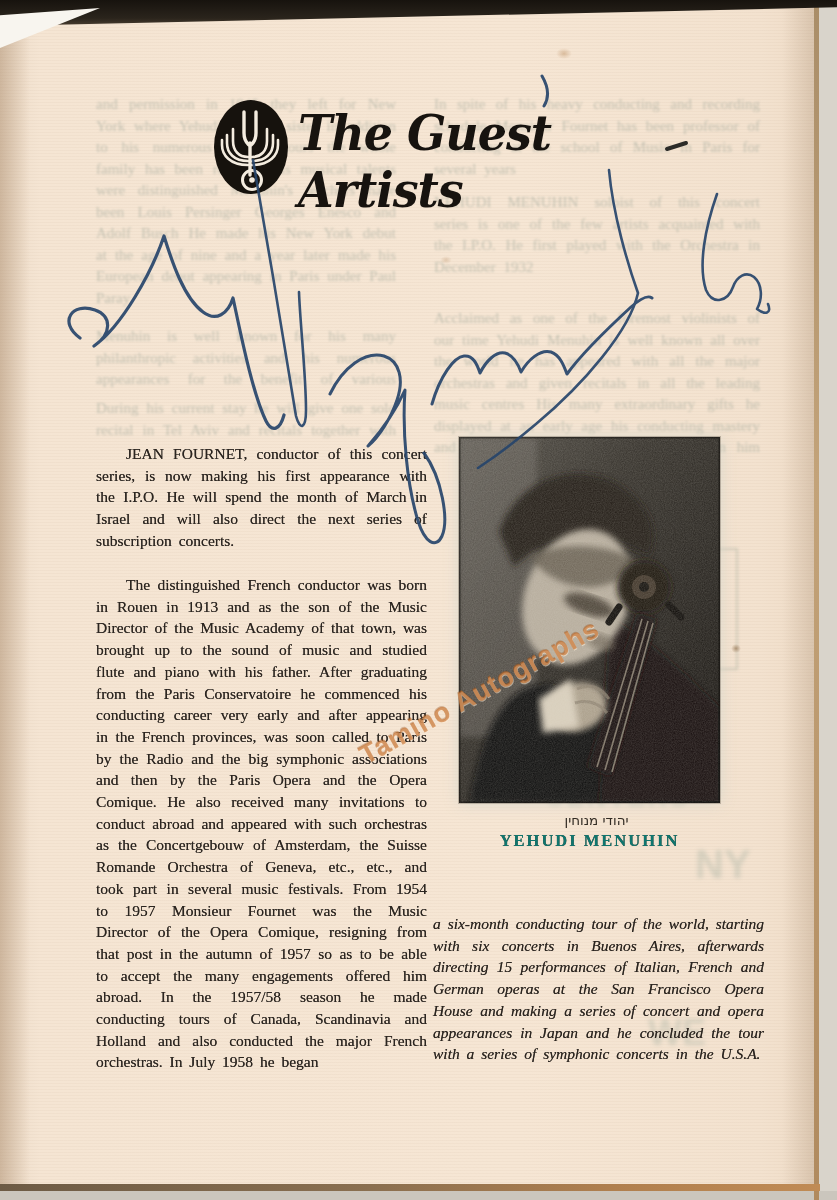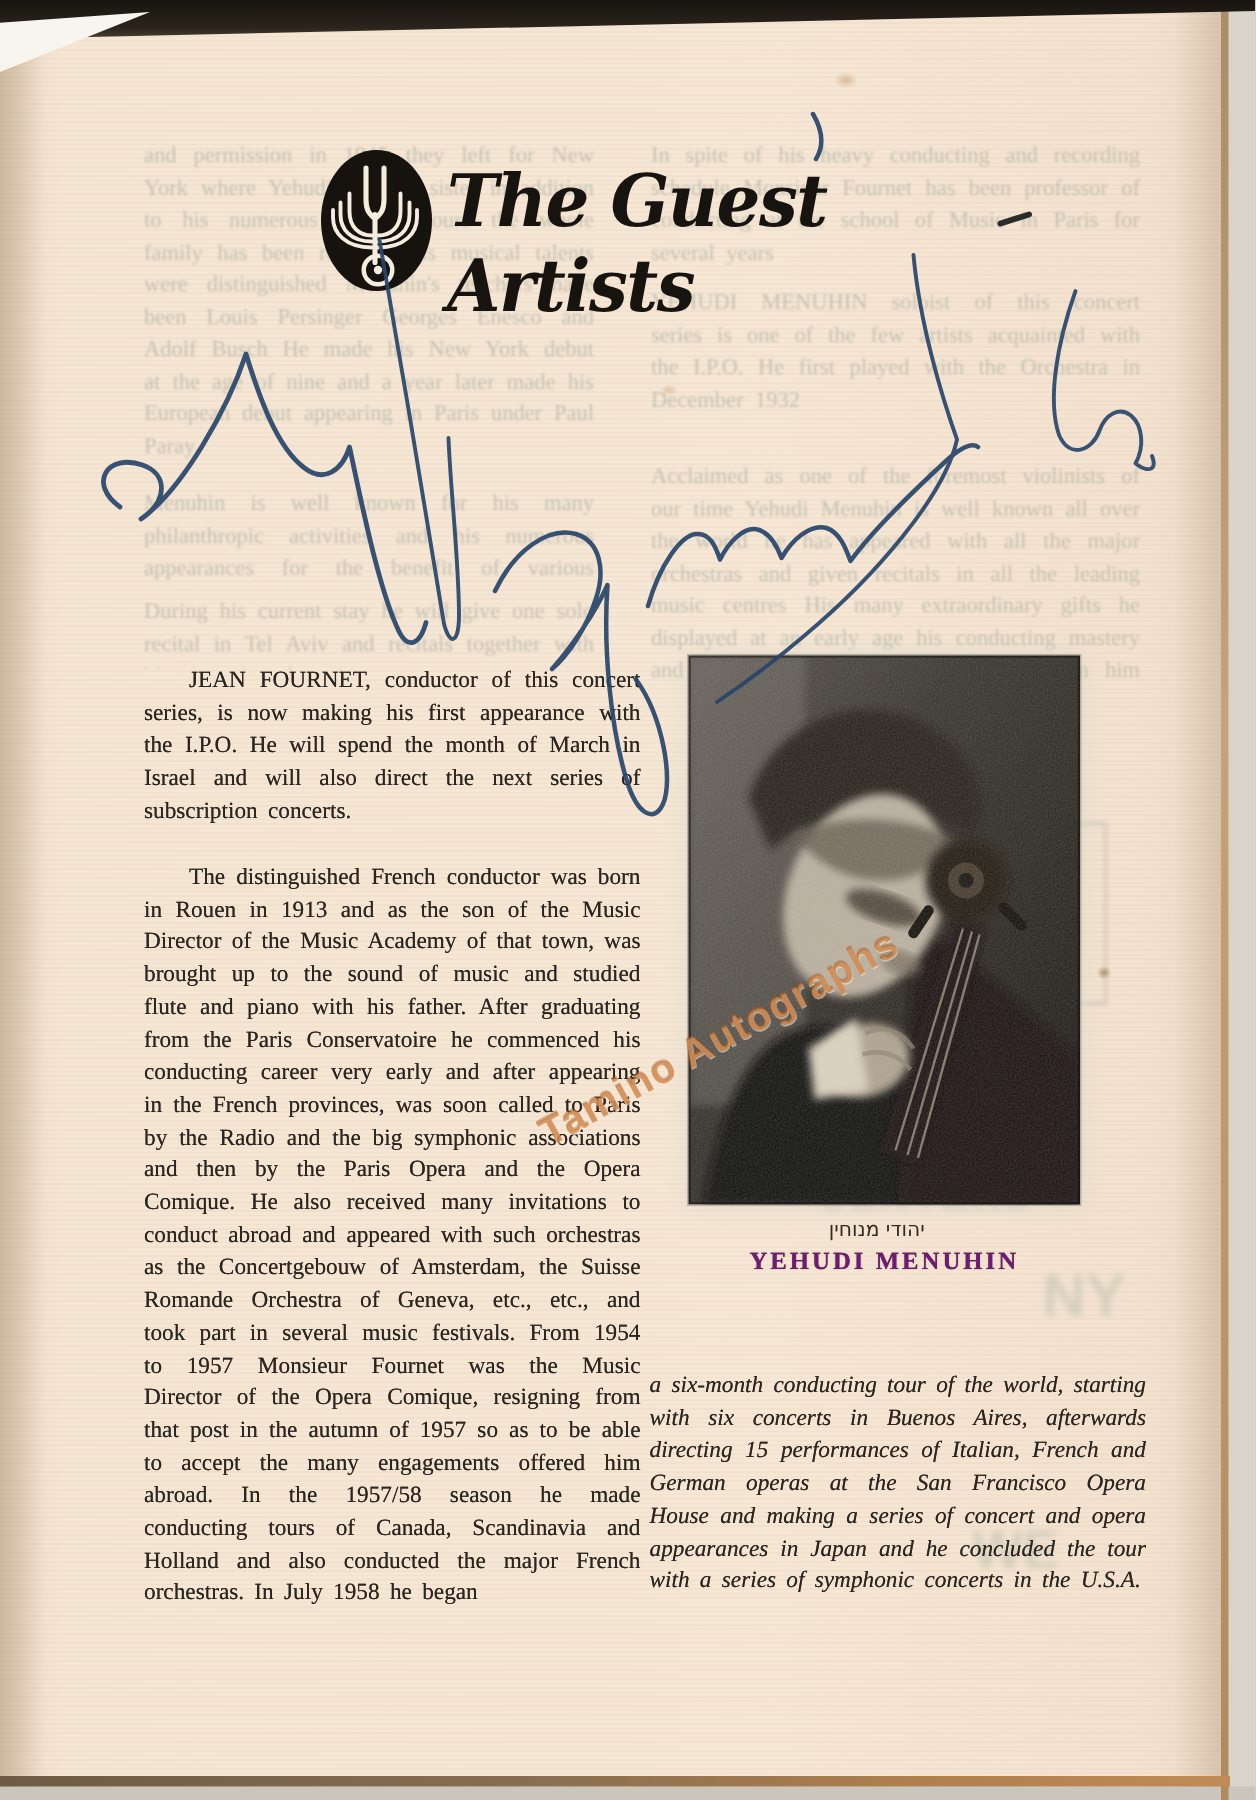"יהודי מנוחין" .caption-heb { left: 454px -> 466px }
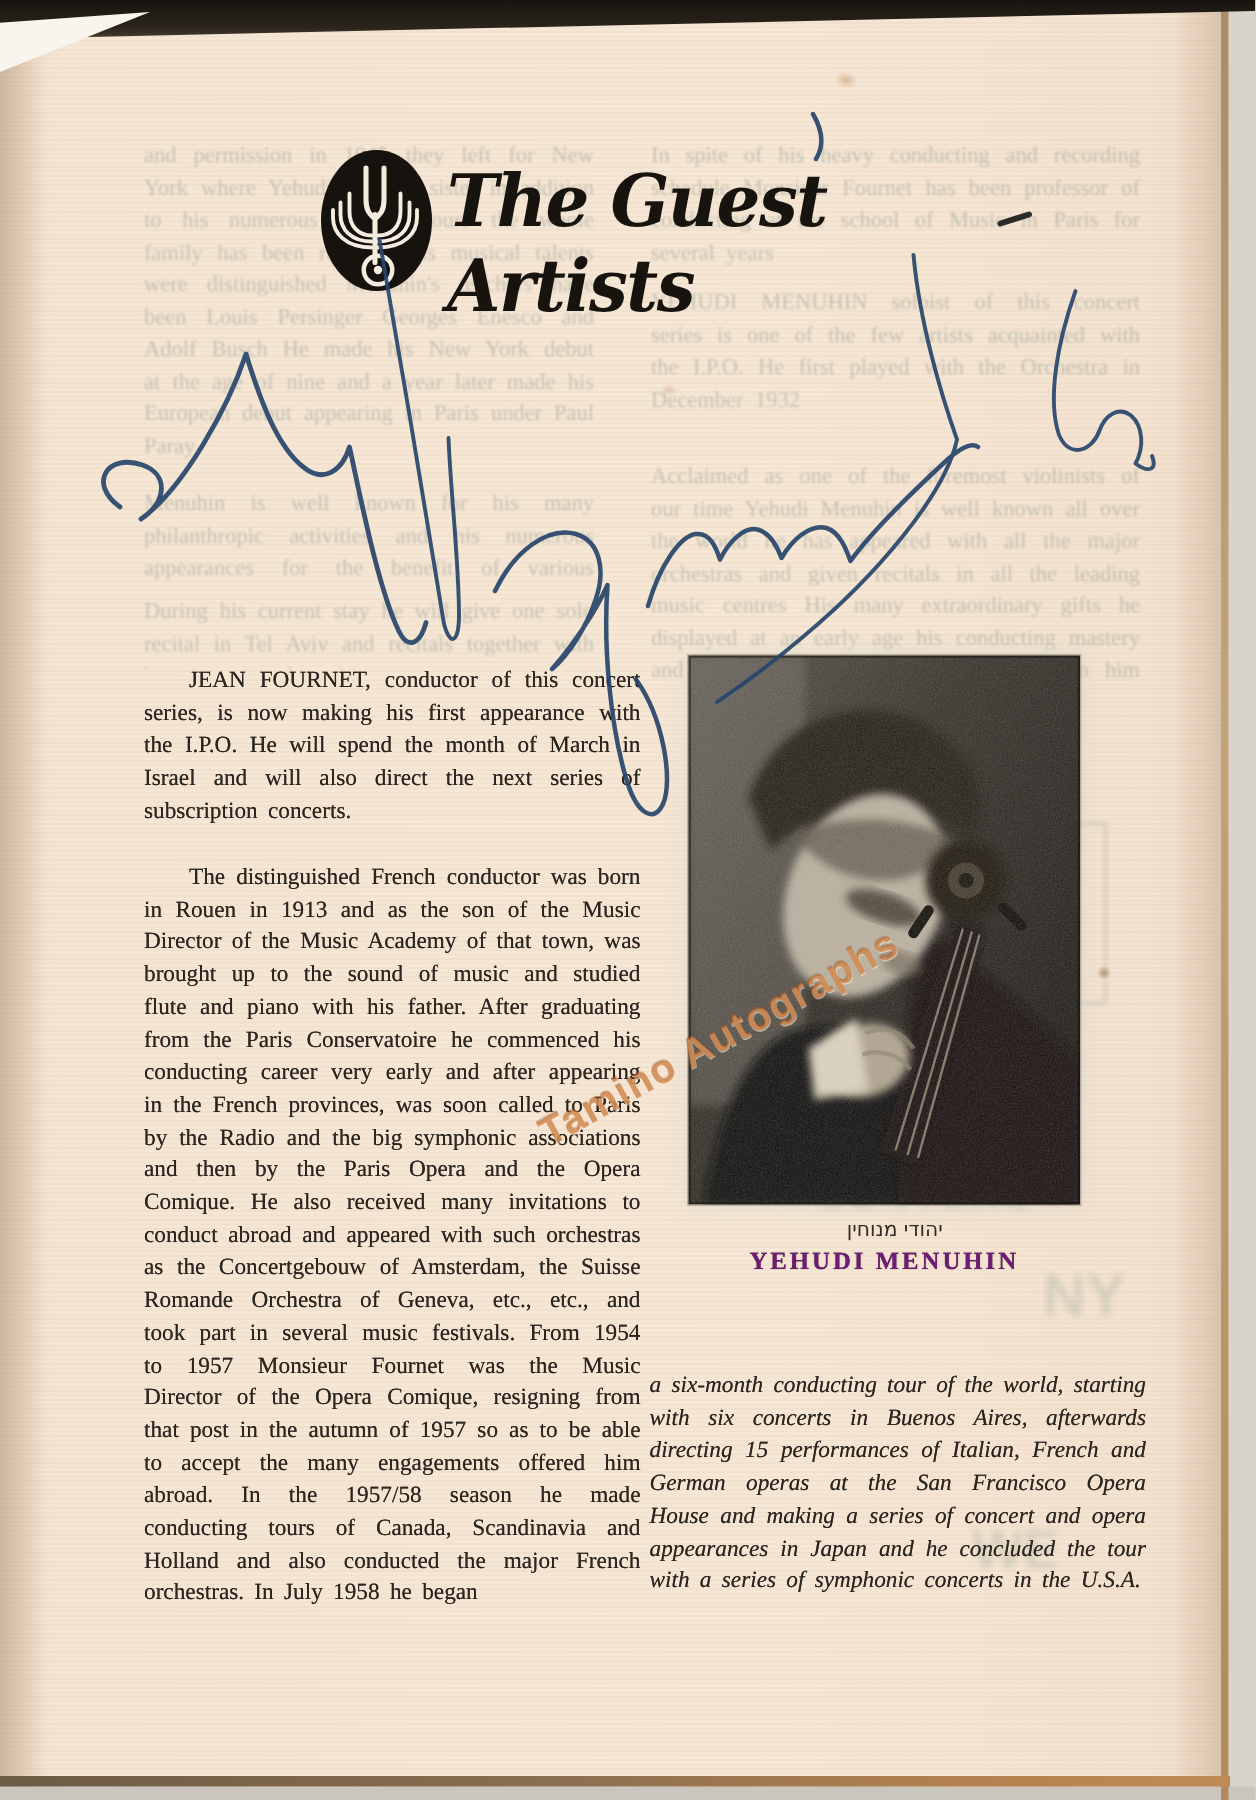"YEHUDI MENUHIN" .caption-en { color: #701a75 -> #0f766e }
